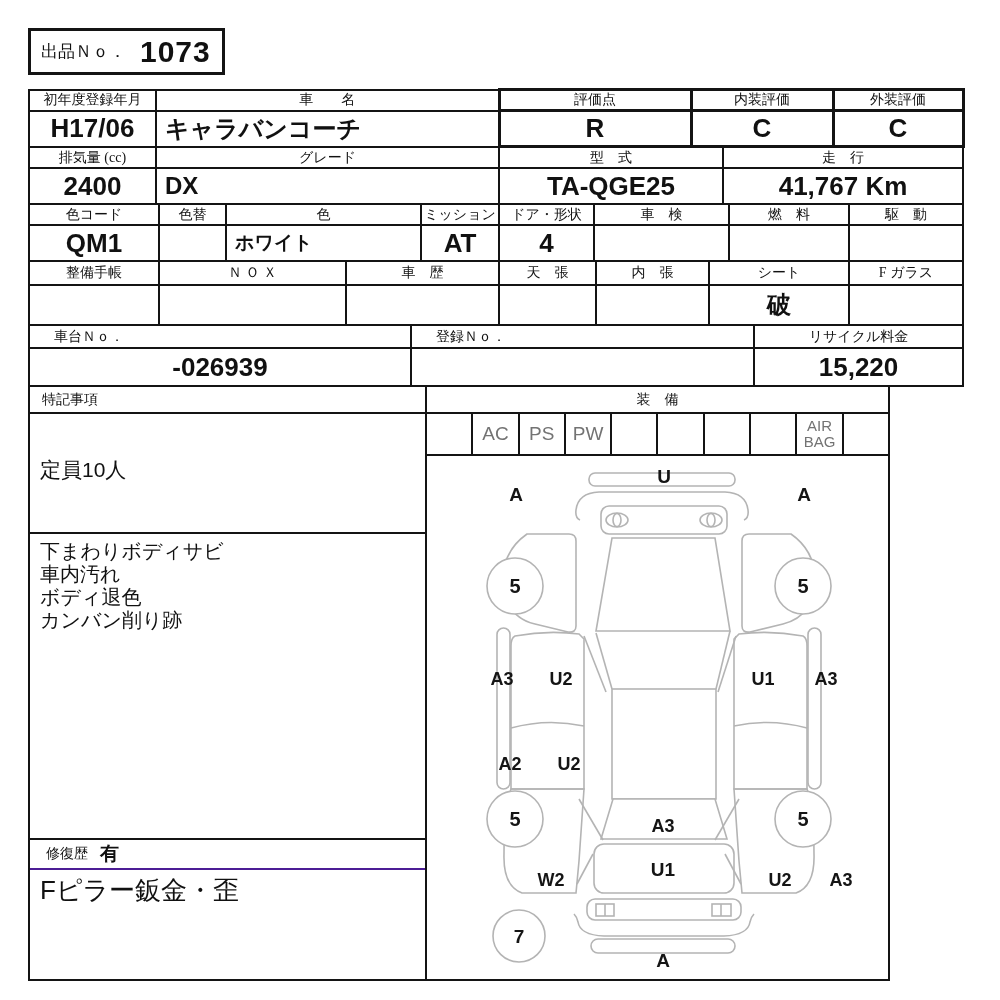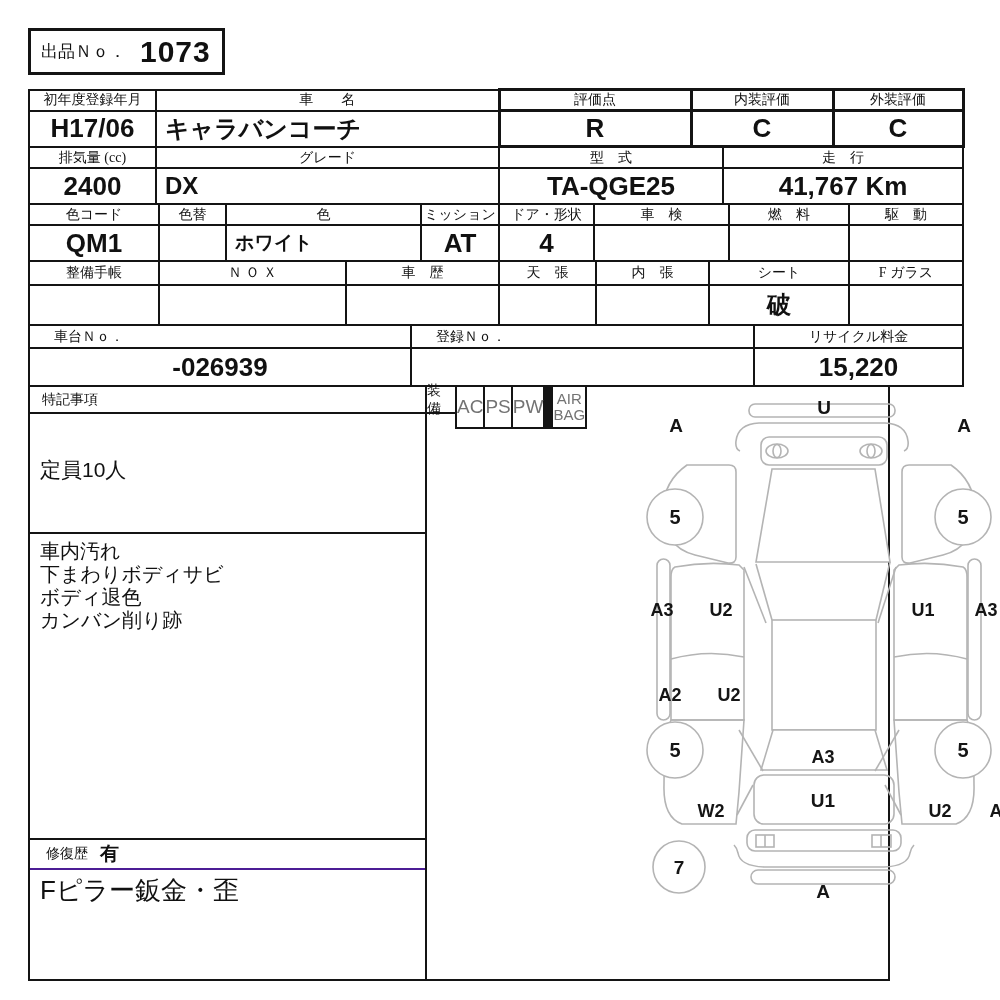"装 備" .panel.right { flex-direction: row -> column; justify-content: none -> flex-end }
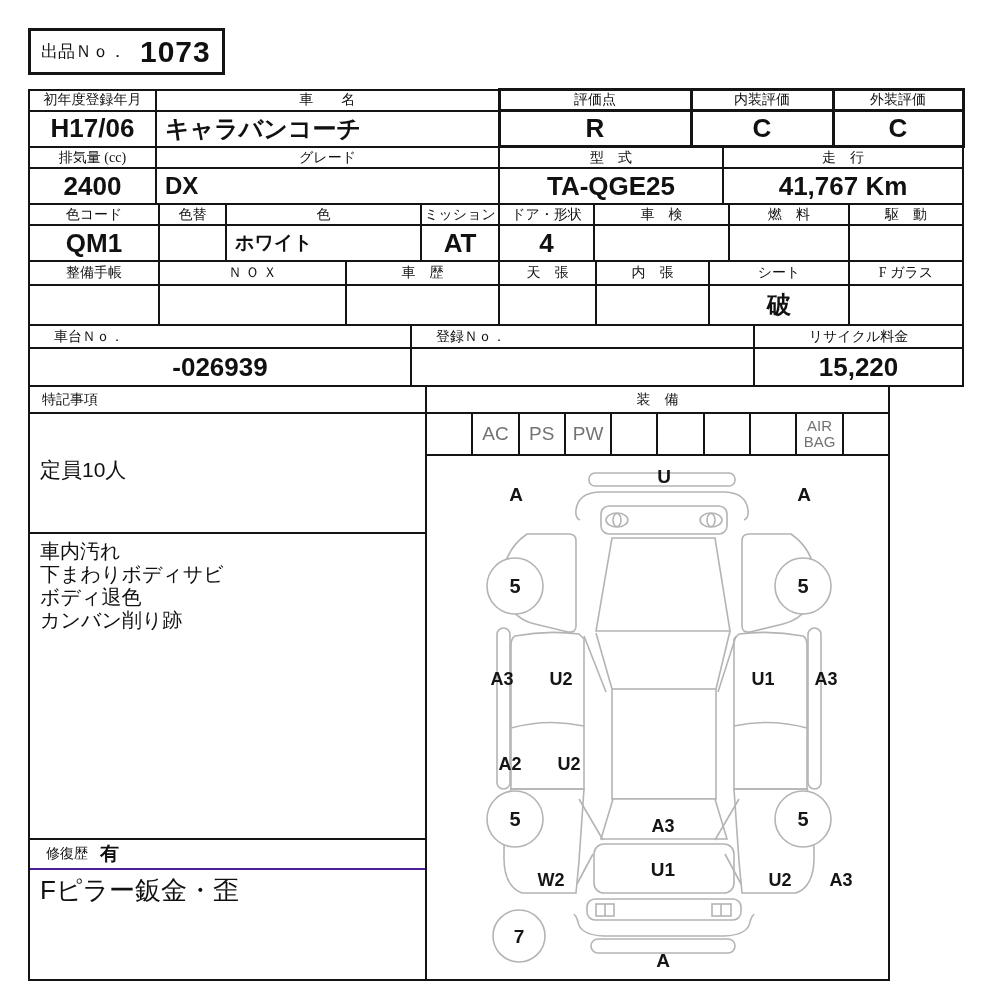"車内汚れ" div { order: before "下まわりボディサビ" -> after "下まわりボディサビ" }
